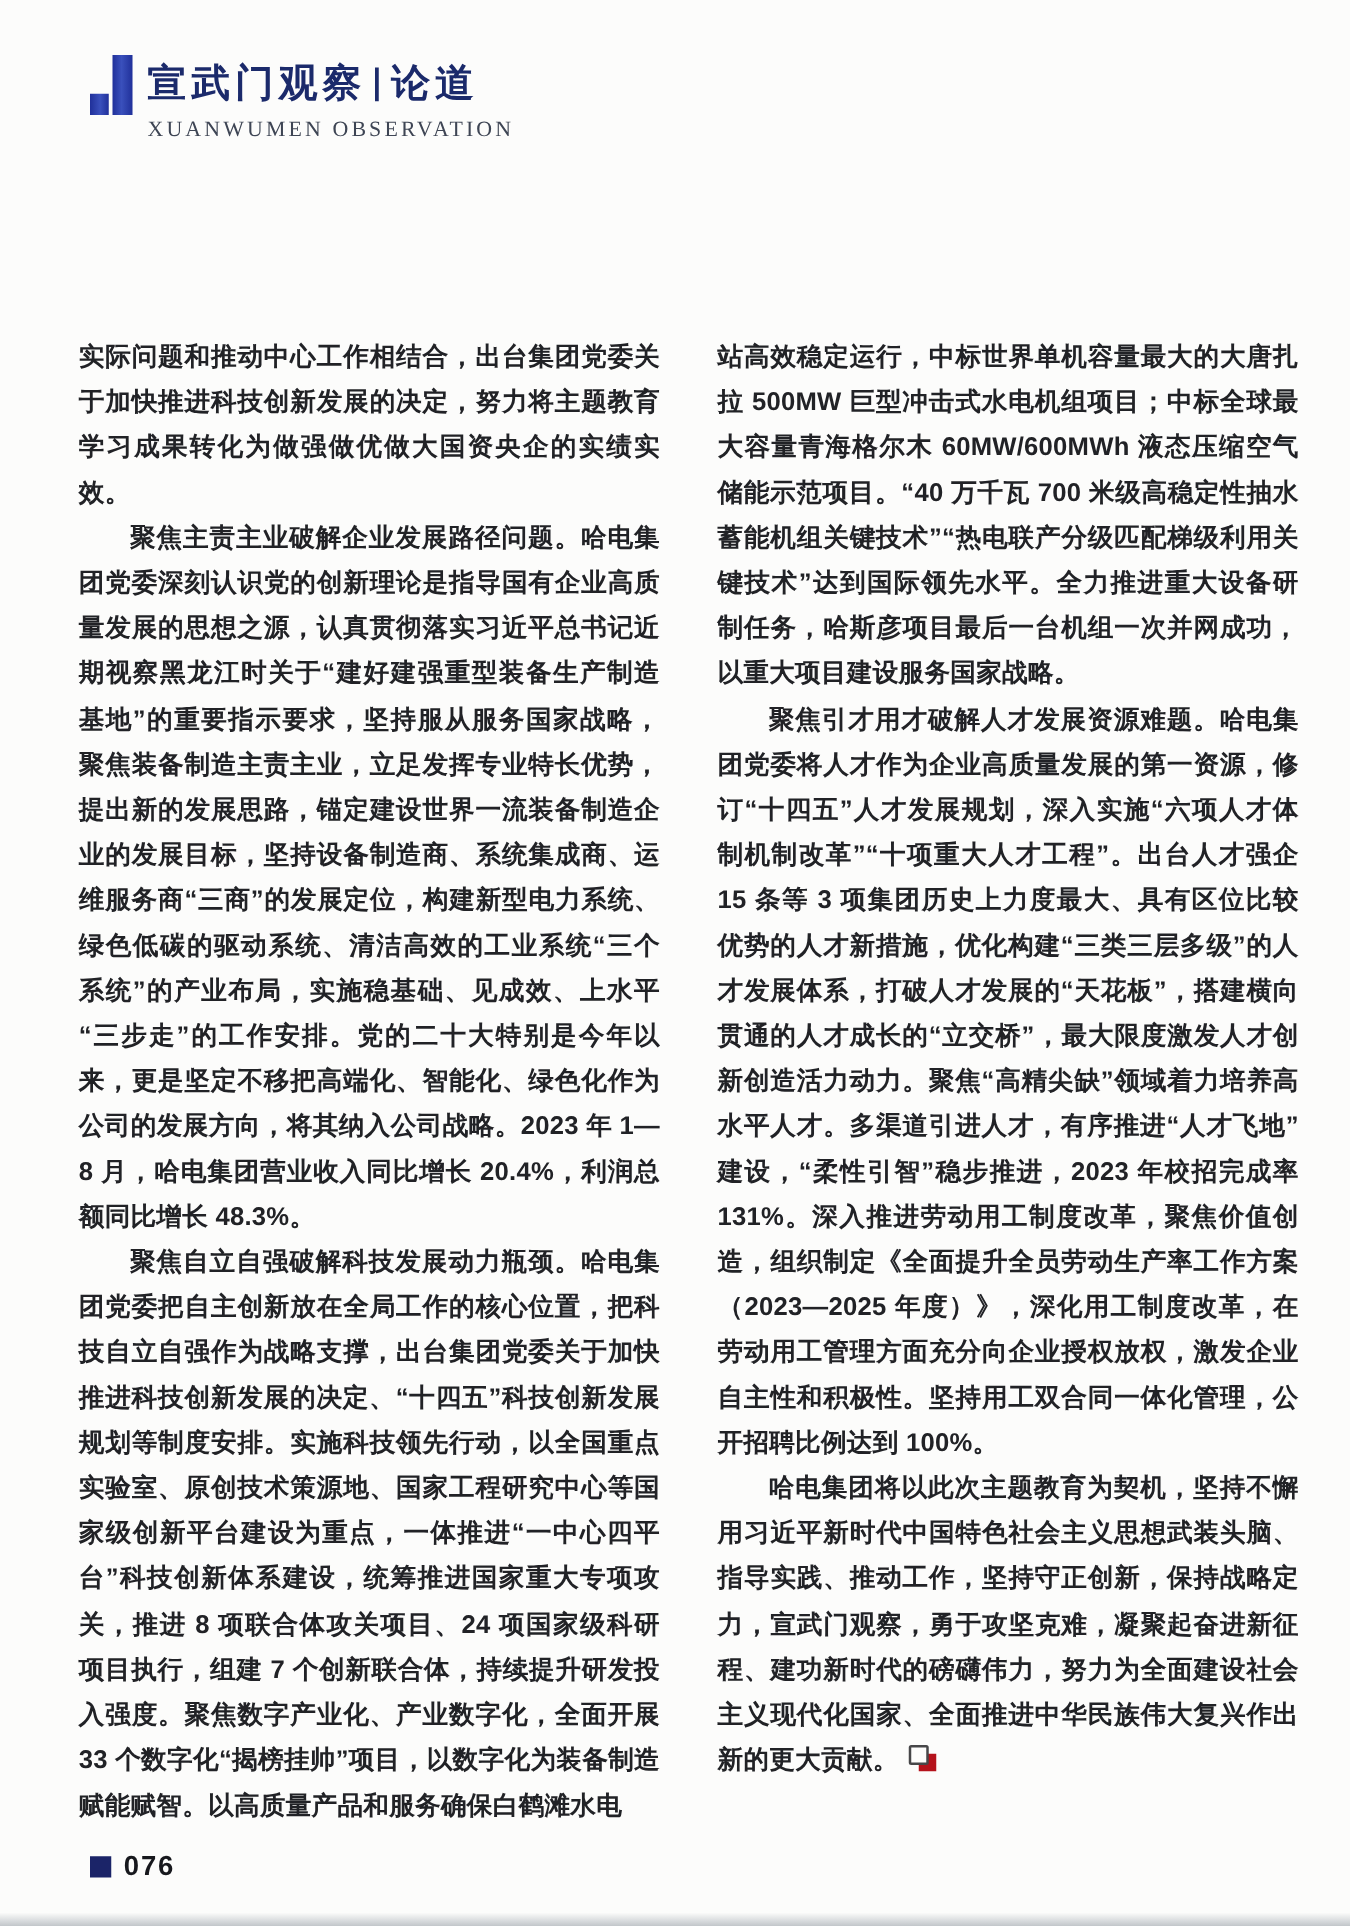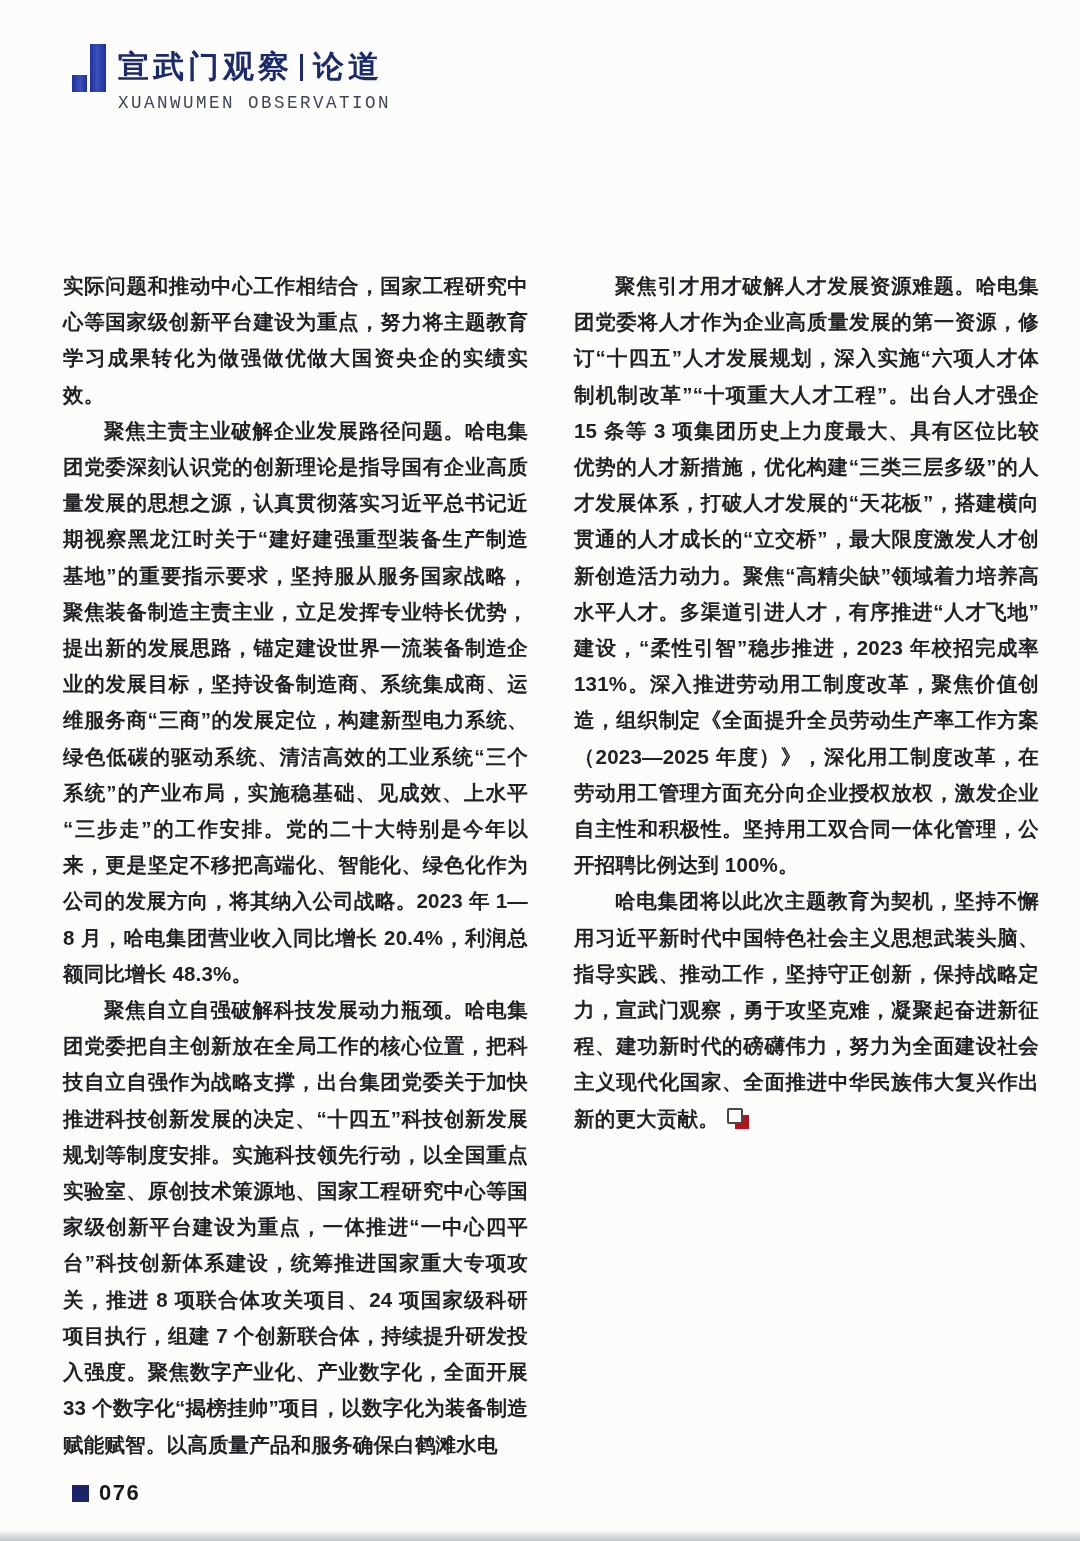"XUANWUMEN OBSERVATION" .header-subtitle { font-family: Liberation Mono, monospace -> Liberation Serif, serif }
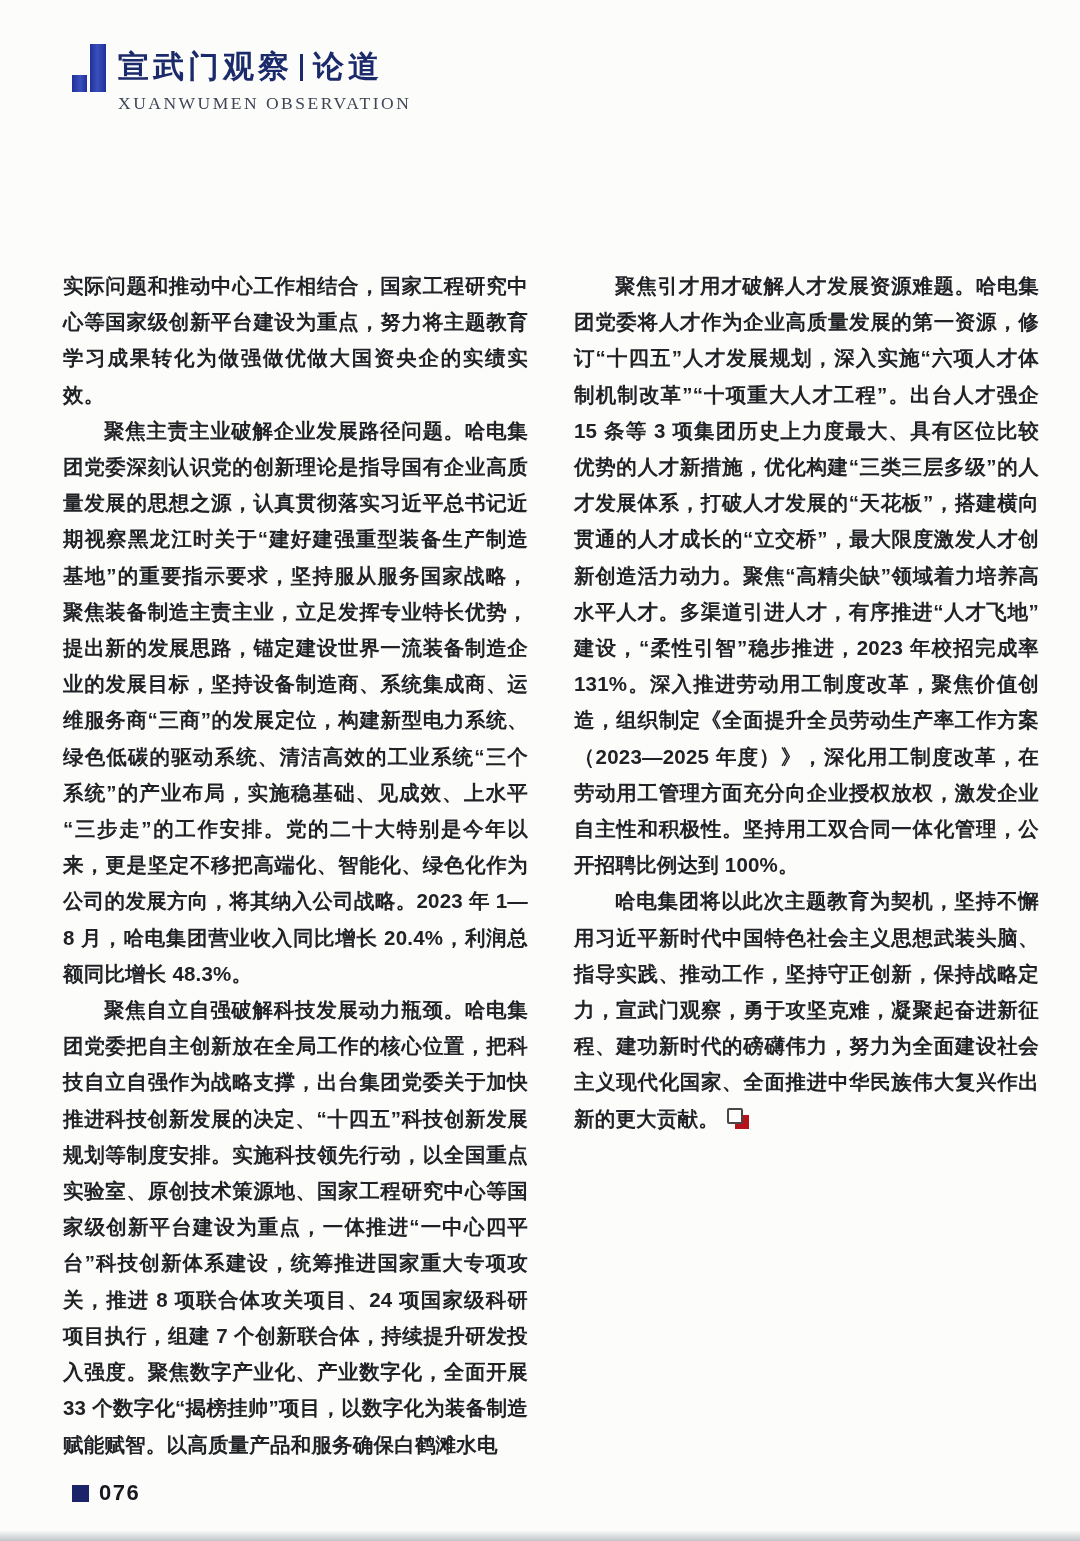"实际问题和推动中心工作相结合，国家工程研究中心等国家级创新平台建设为重点，努力将" p { text: 国家工程研究中心等国家级创新平台建设为重点 -> 出台集团党委关于加快推进科技创新发展的决定 }
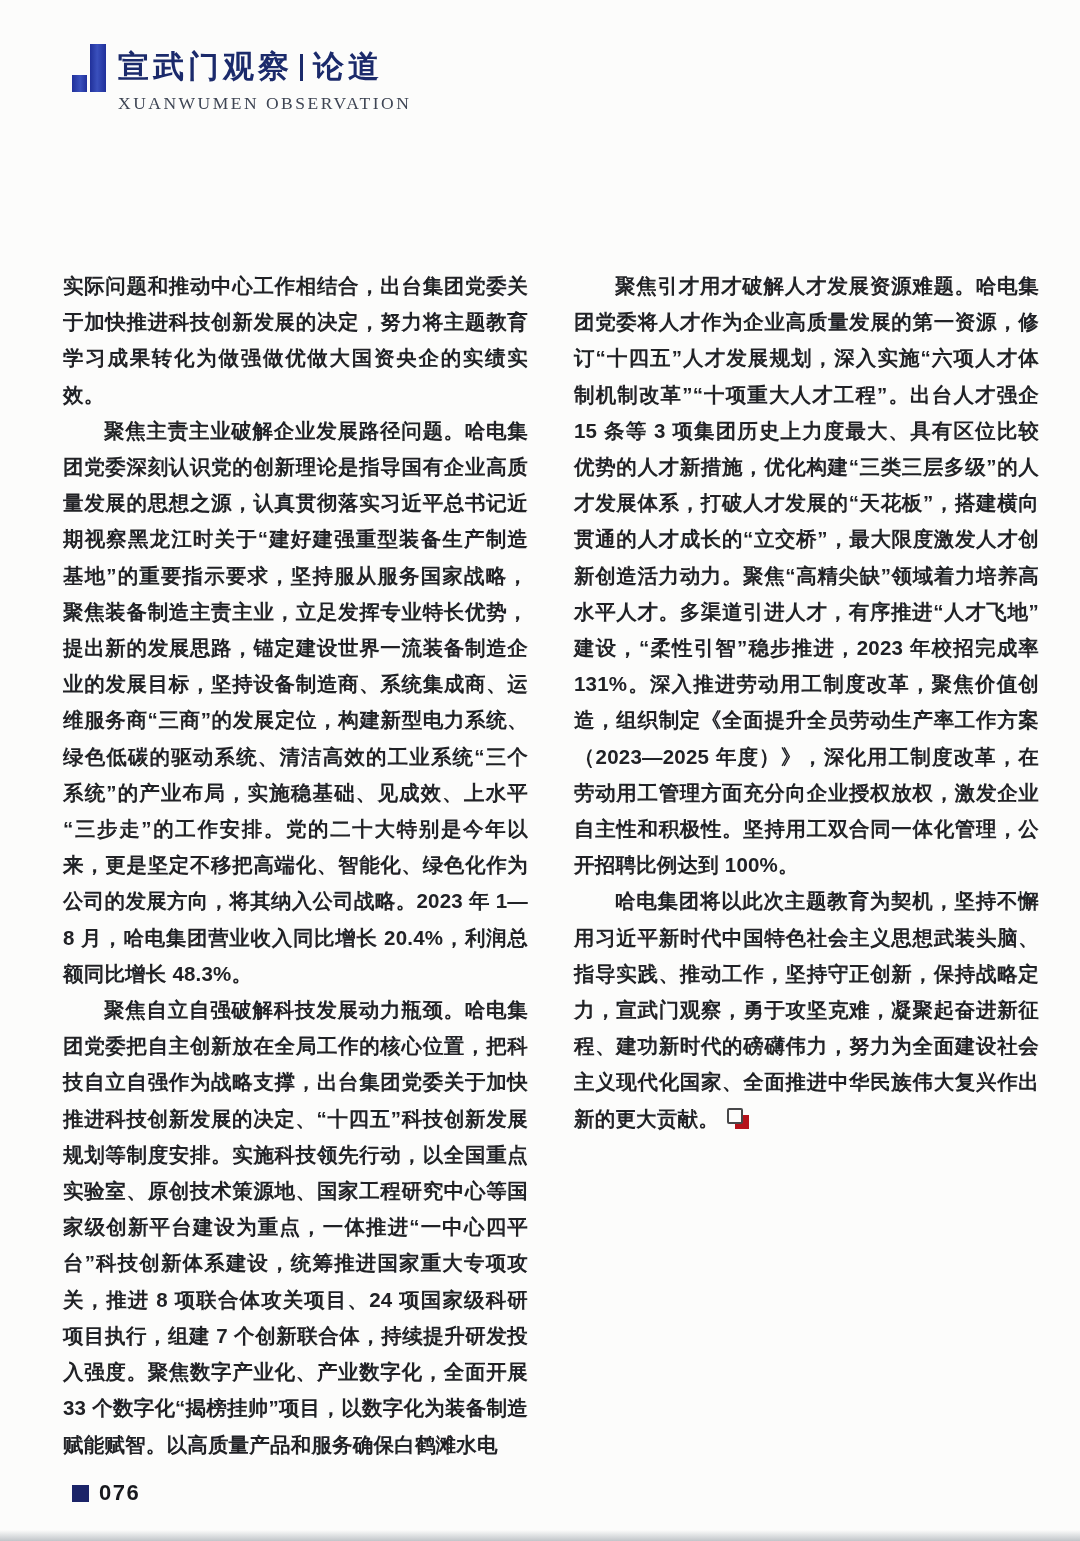"站高效稳定运行，中标世界单机容量最大的大唐扎拉 500MW" p { html: none -> <p>站高效稳定运行，中标世界单机容量最大的大唐扎拉 500MW 巨型冲击式水电机组项目；中标全球最大容量青海格尔木 60MW/600MWh 液态压缩空气储能示范项目。“40 万千瓦 700 米级高稳定性抽水蓄能机组关键技术”“热电联产分级匹配梯级利用关键技术”达到国际领先水平。全力推进重大设备研制任务，哈斯彦项目最后一台机组一次并网成功，以重大项目建设服务国家战略。</p> }
